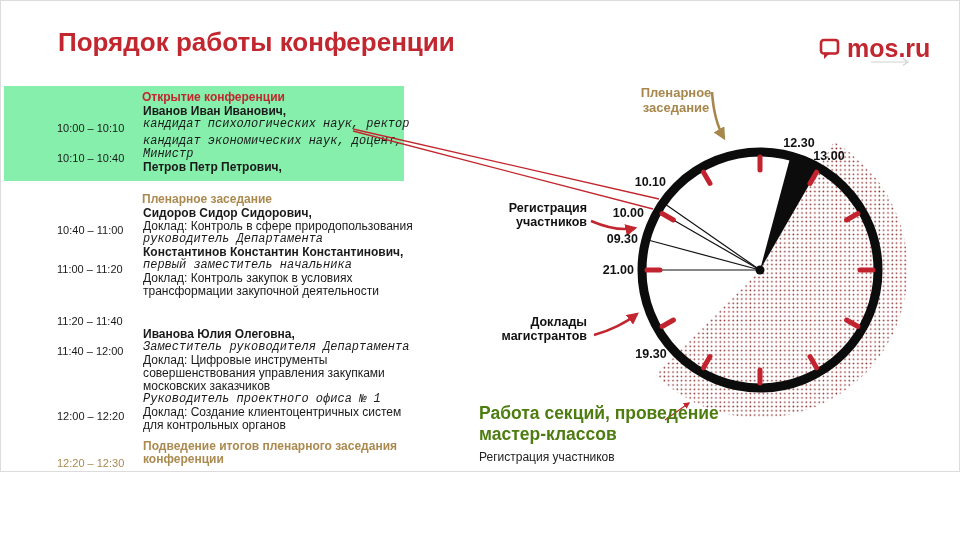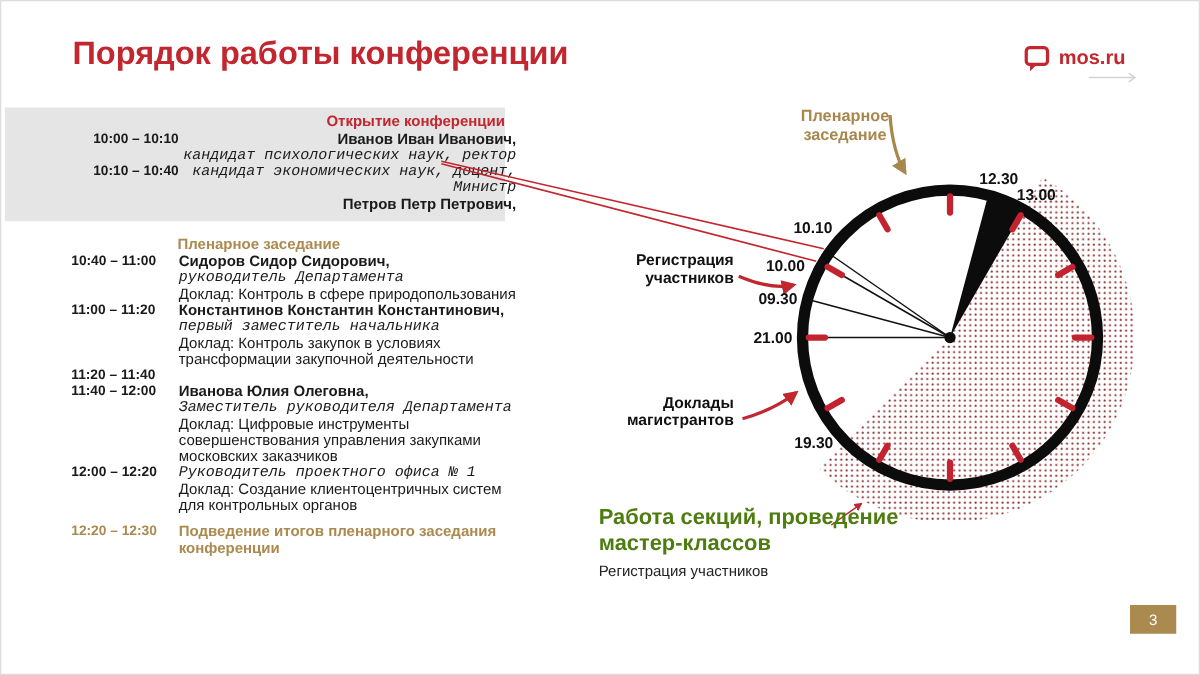"Порядок работы конференции" .slide { height: 540px -> 472px }
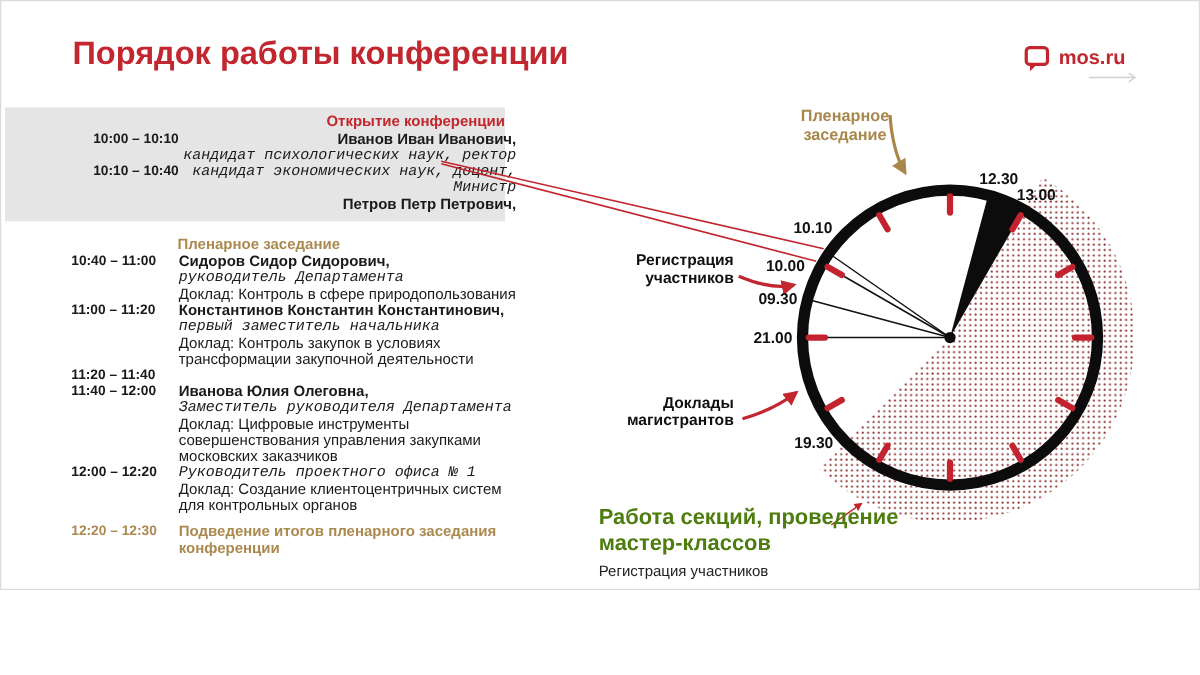"mos.ru" .logo-text { font-size: 16px -> 25px }
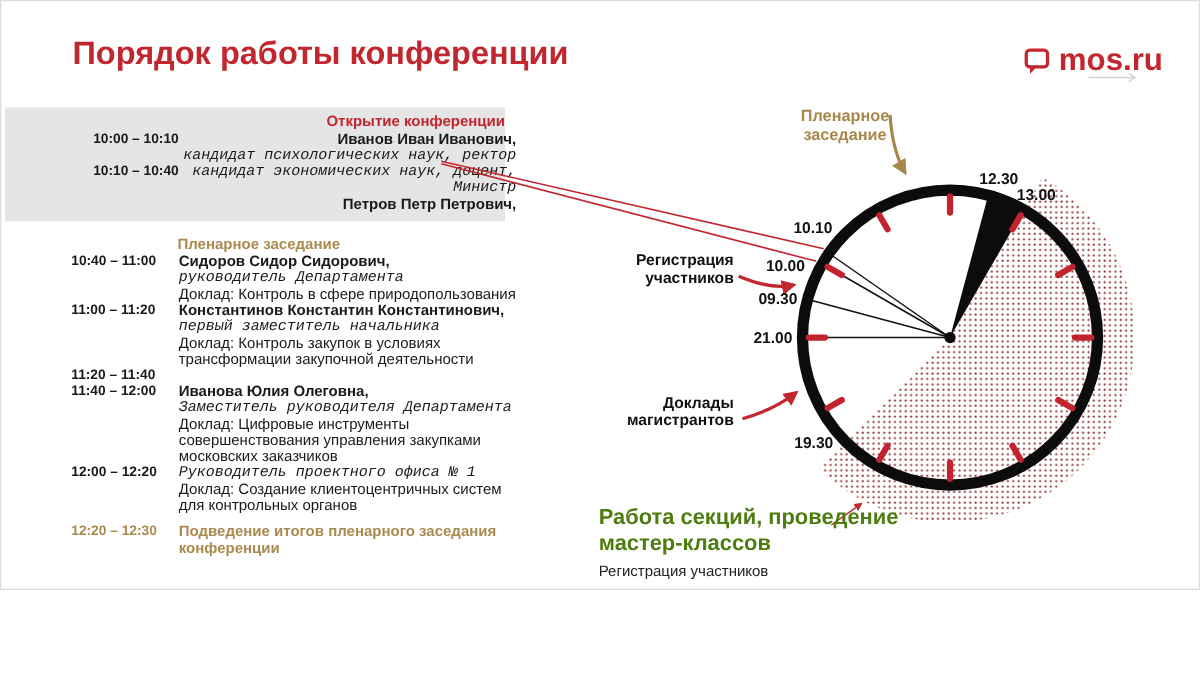"Открытие конференции" .section.highlight { background: #e5e5e5 -> #86efac; text-align: right -> none }
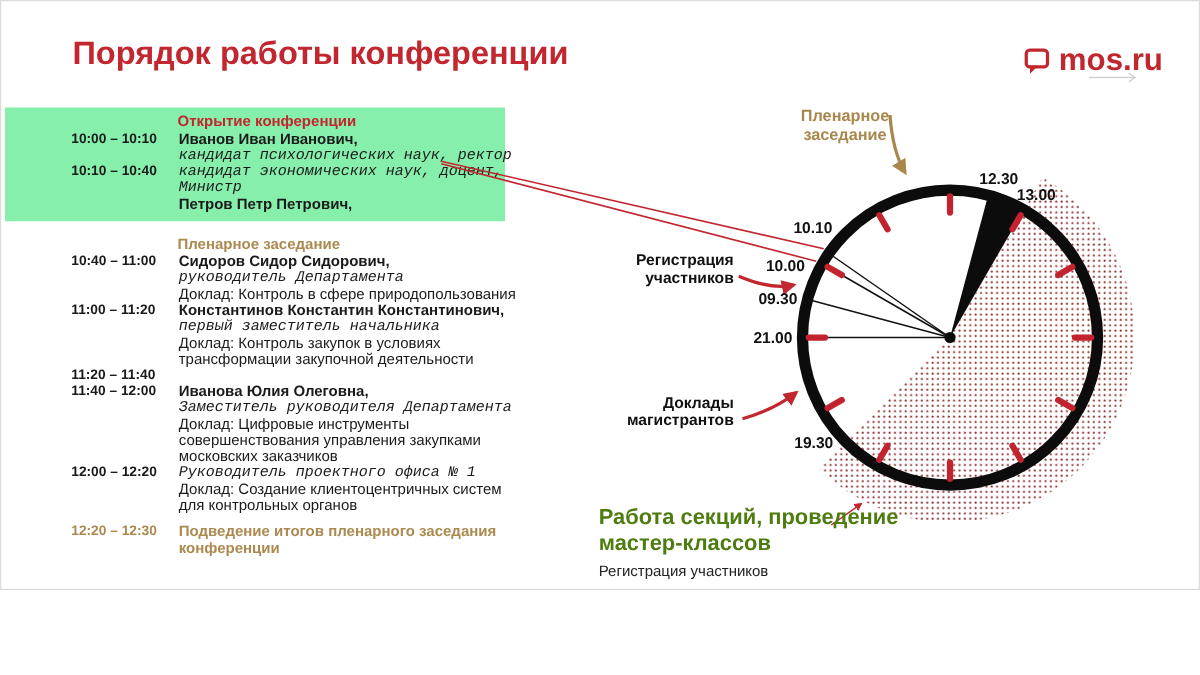"10:00 – 10:10" .time { font-weight: 700 -> 400; margin-top: none -> 17px }
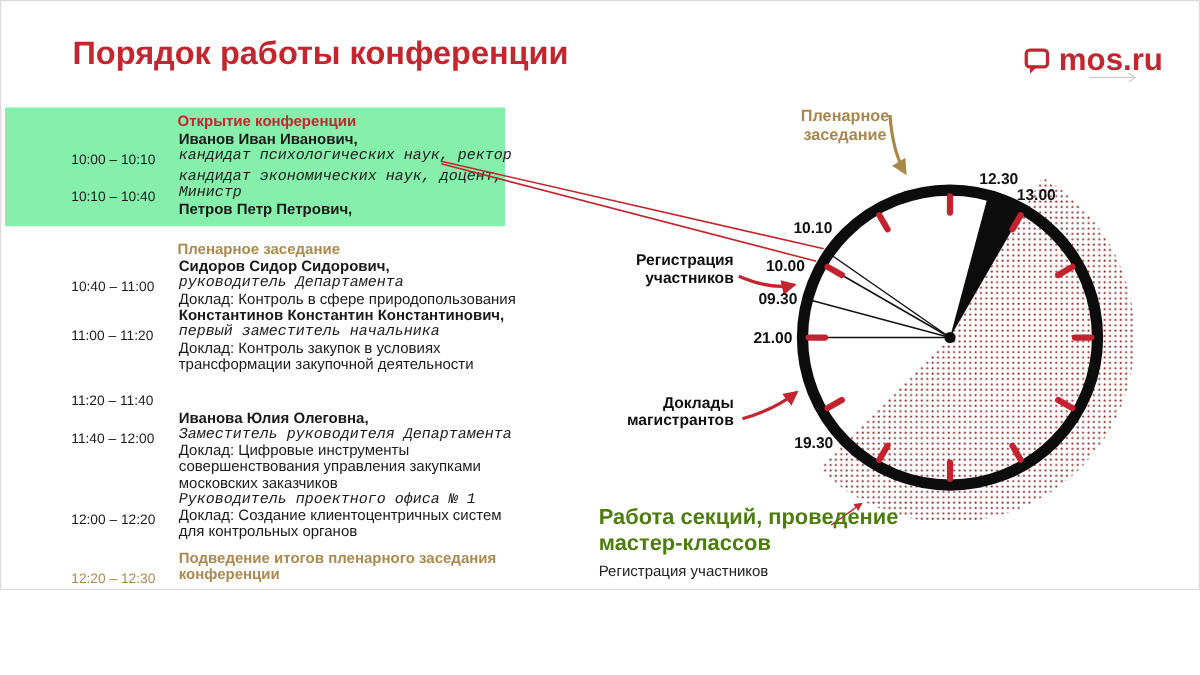"руководитель Департамента" span.line { order: before "Доклад: Контроль в сфере" -> after "Доклад: Контроль в сфере" }
